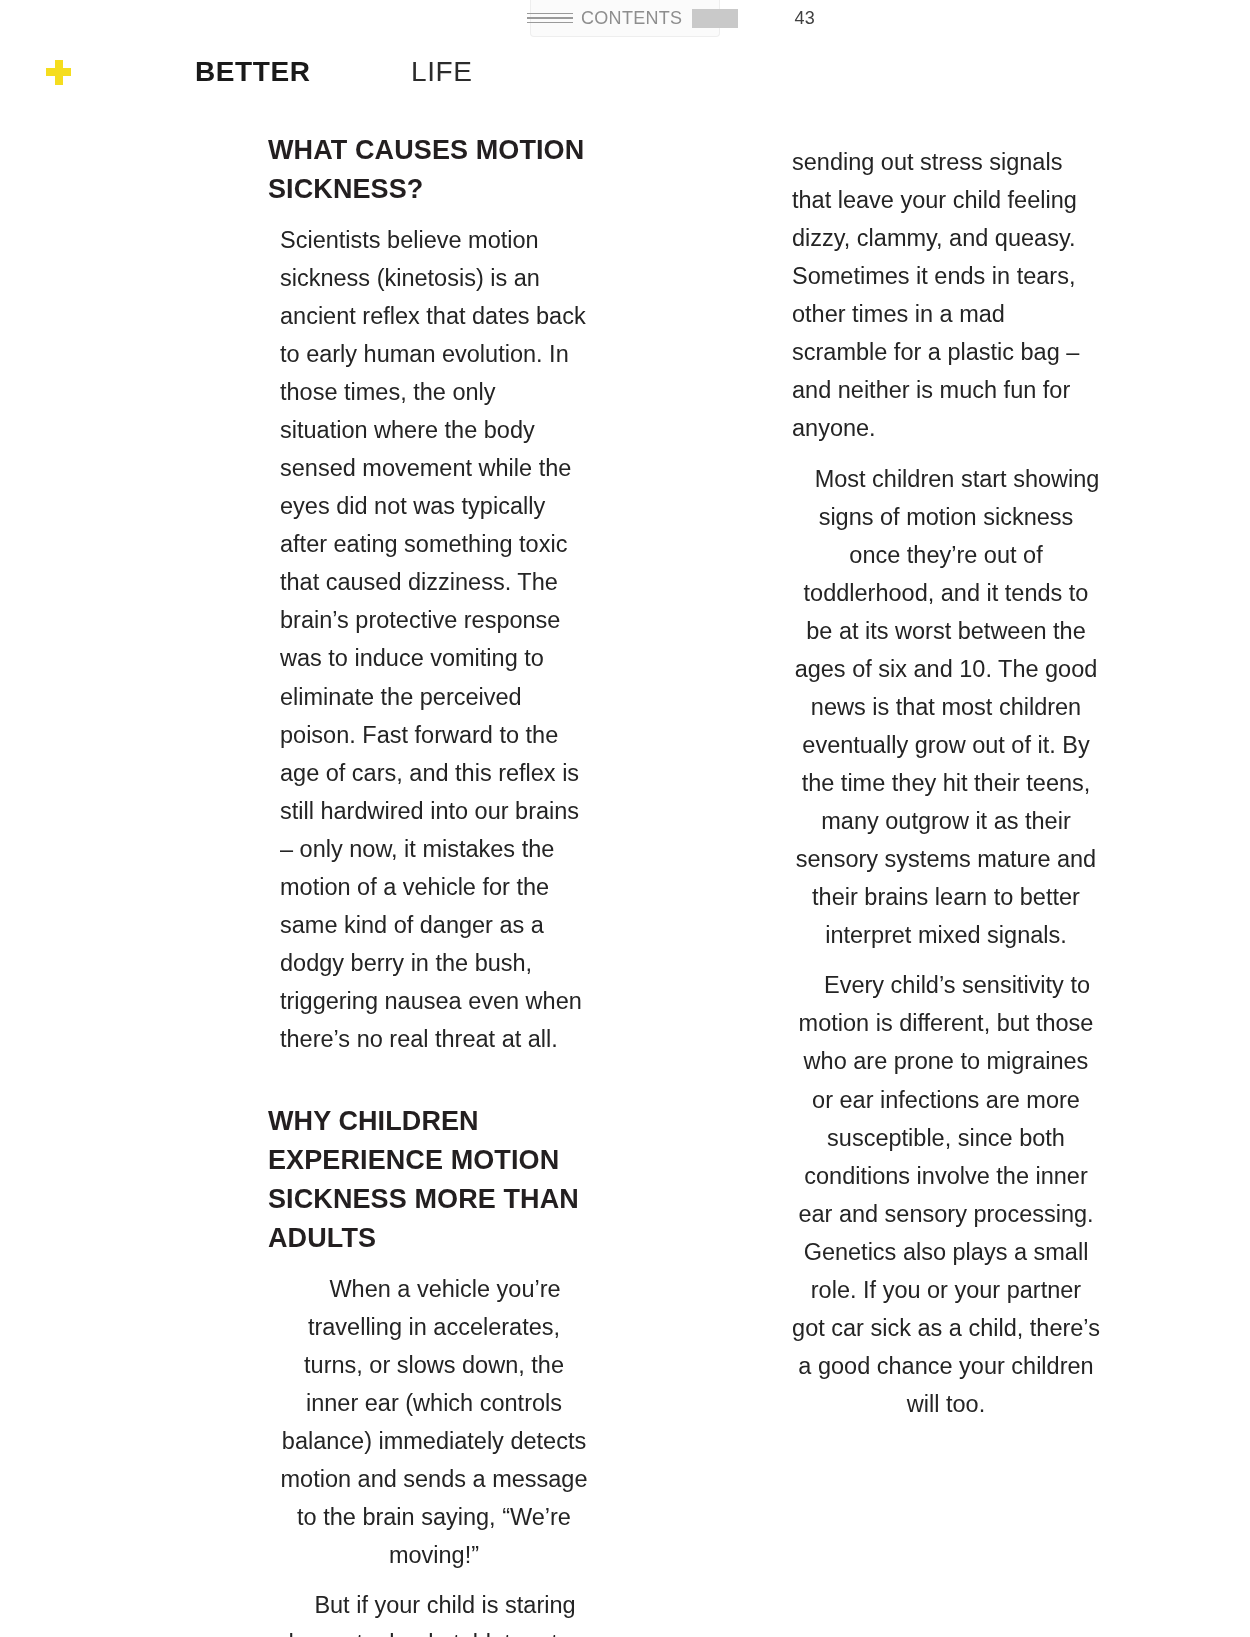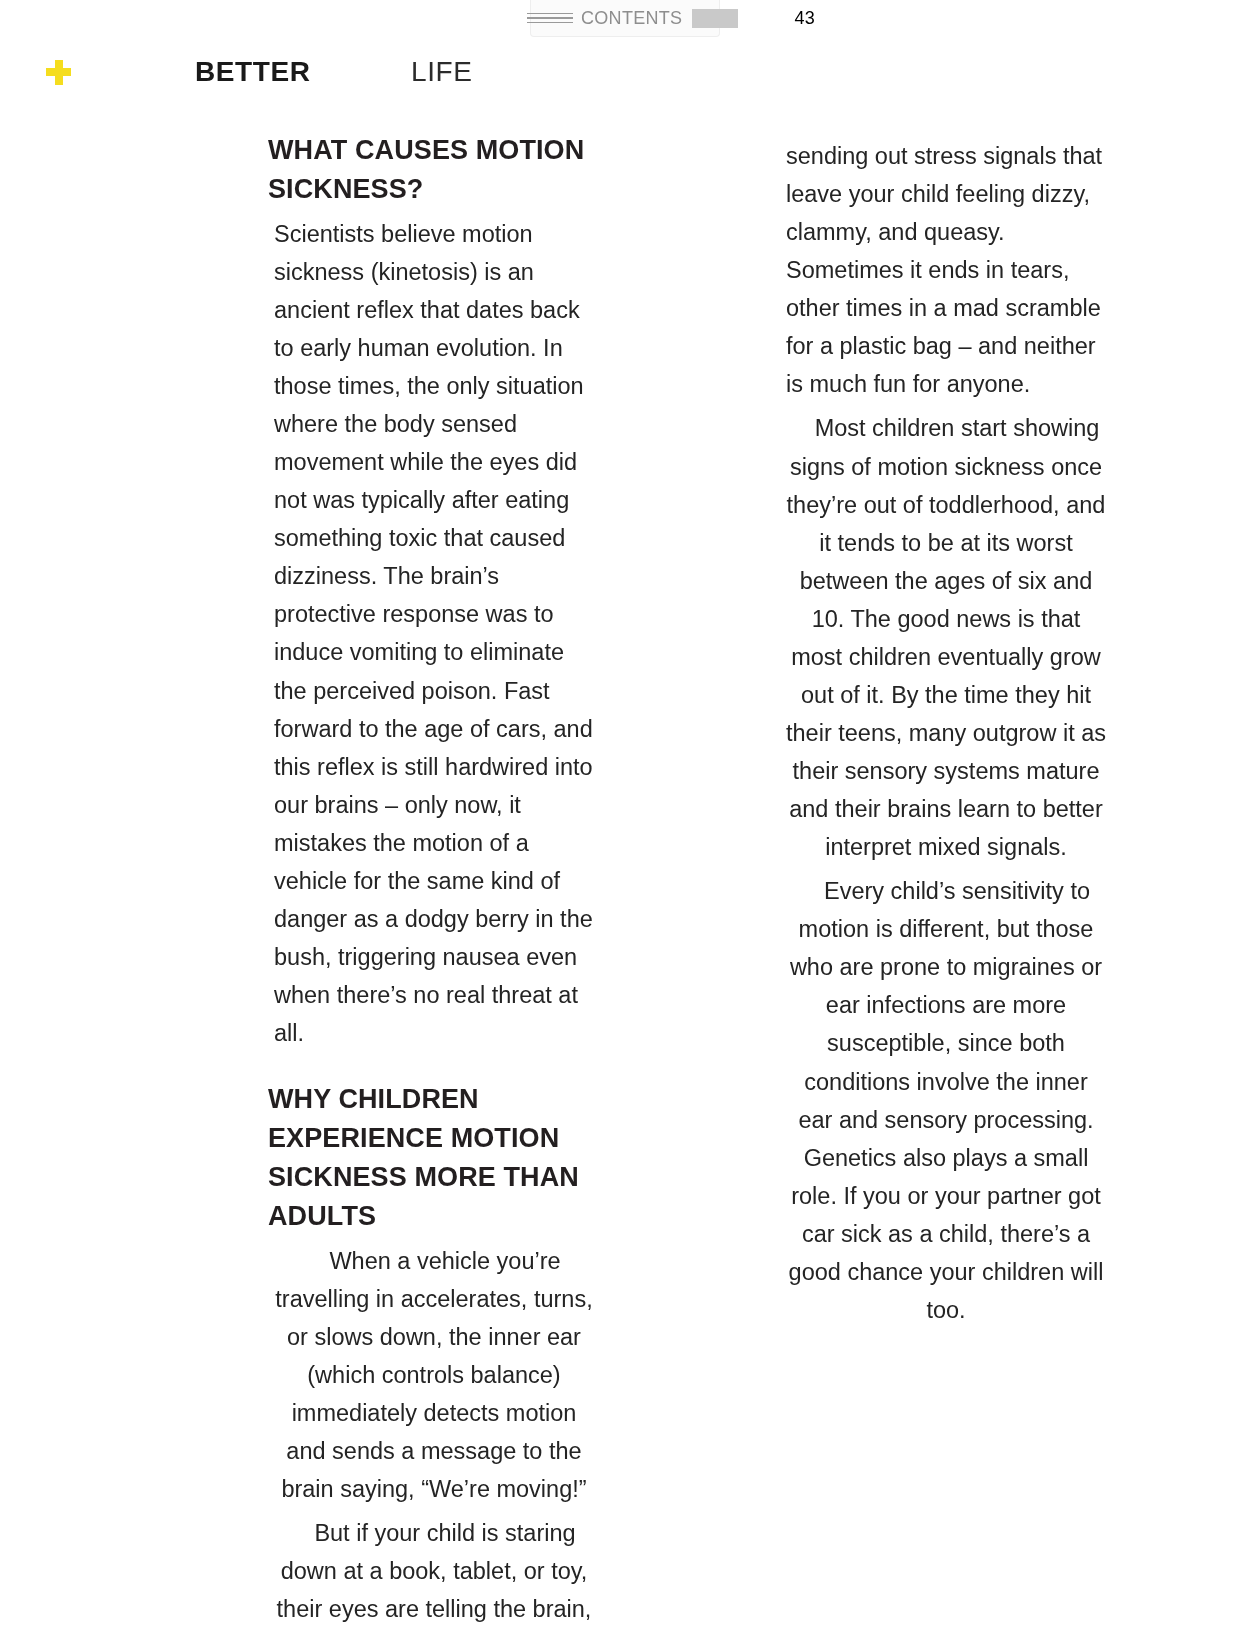"43" .page-number { color: #000000 -> #404040 }
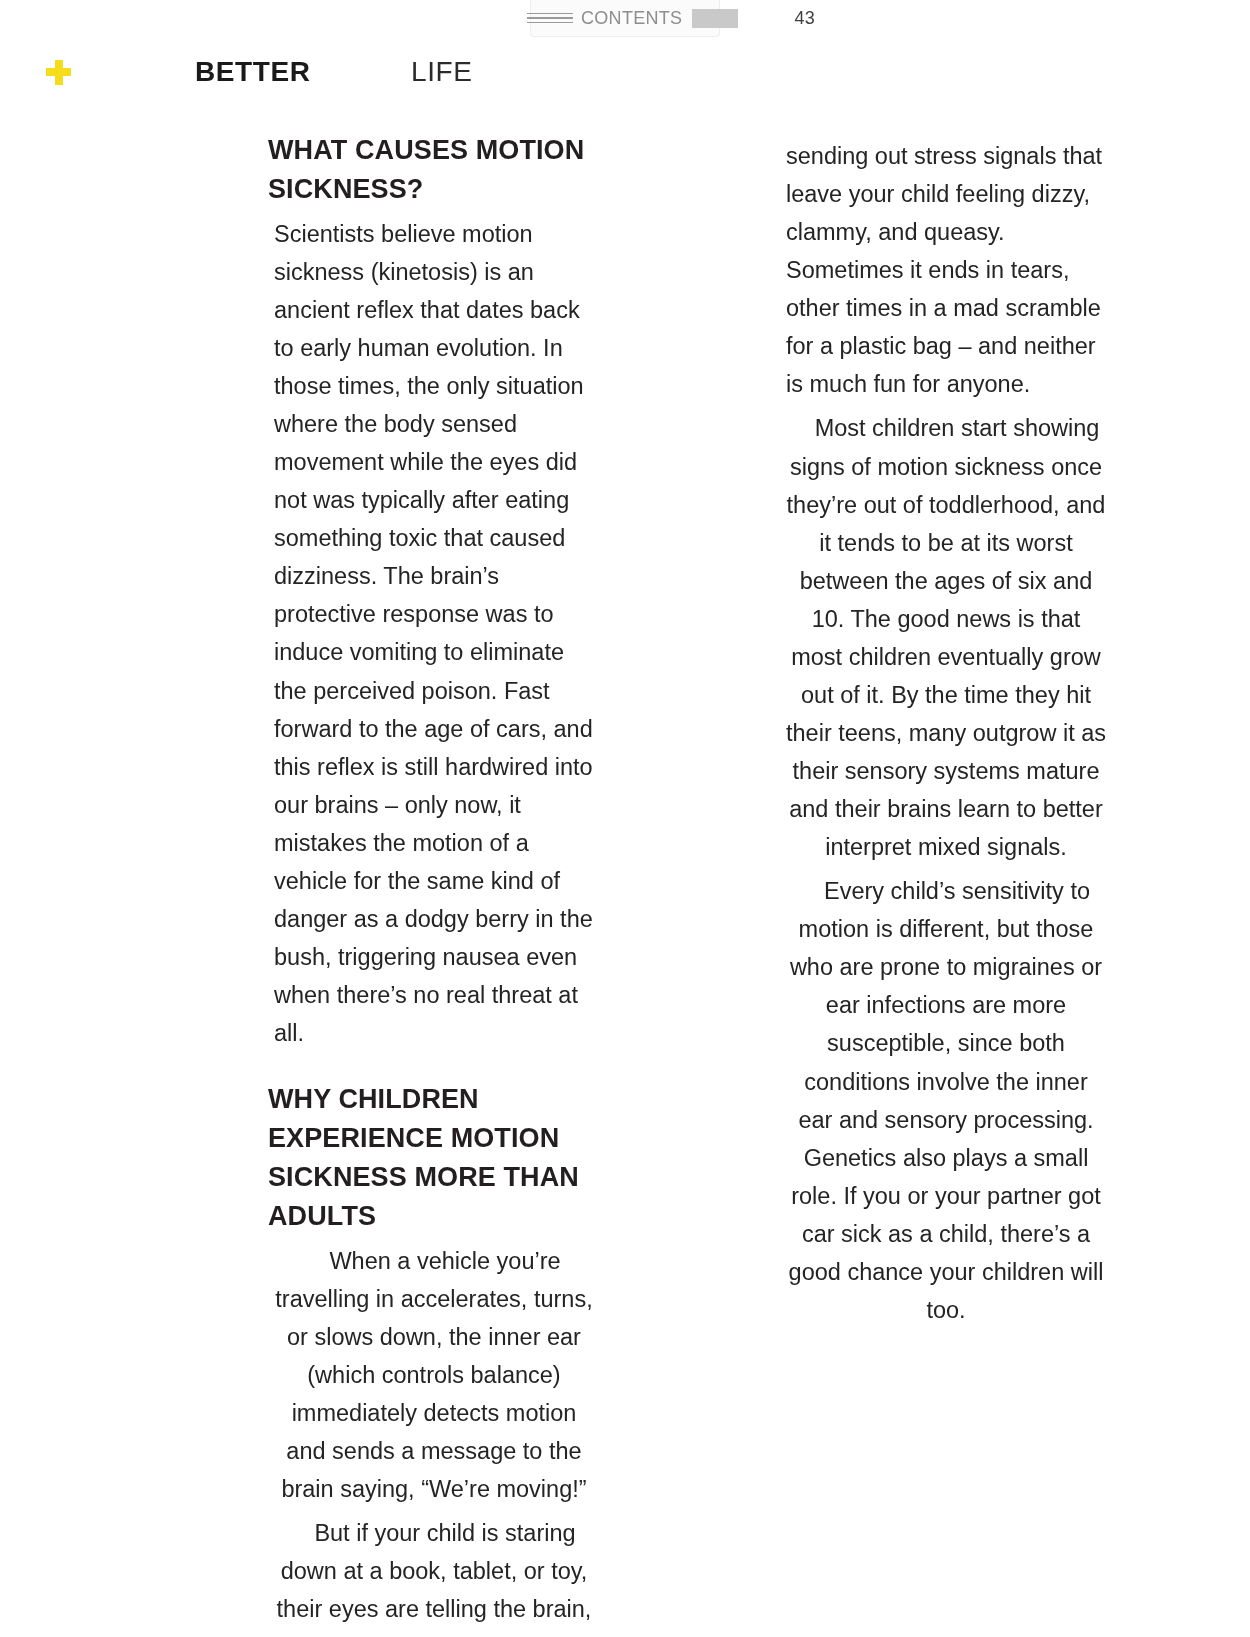"sending out stress signals that" p.body-text { margin: 6px -> 12px }
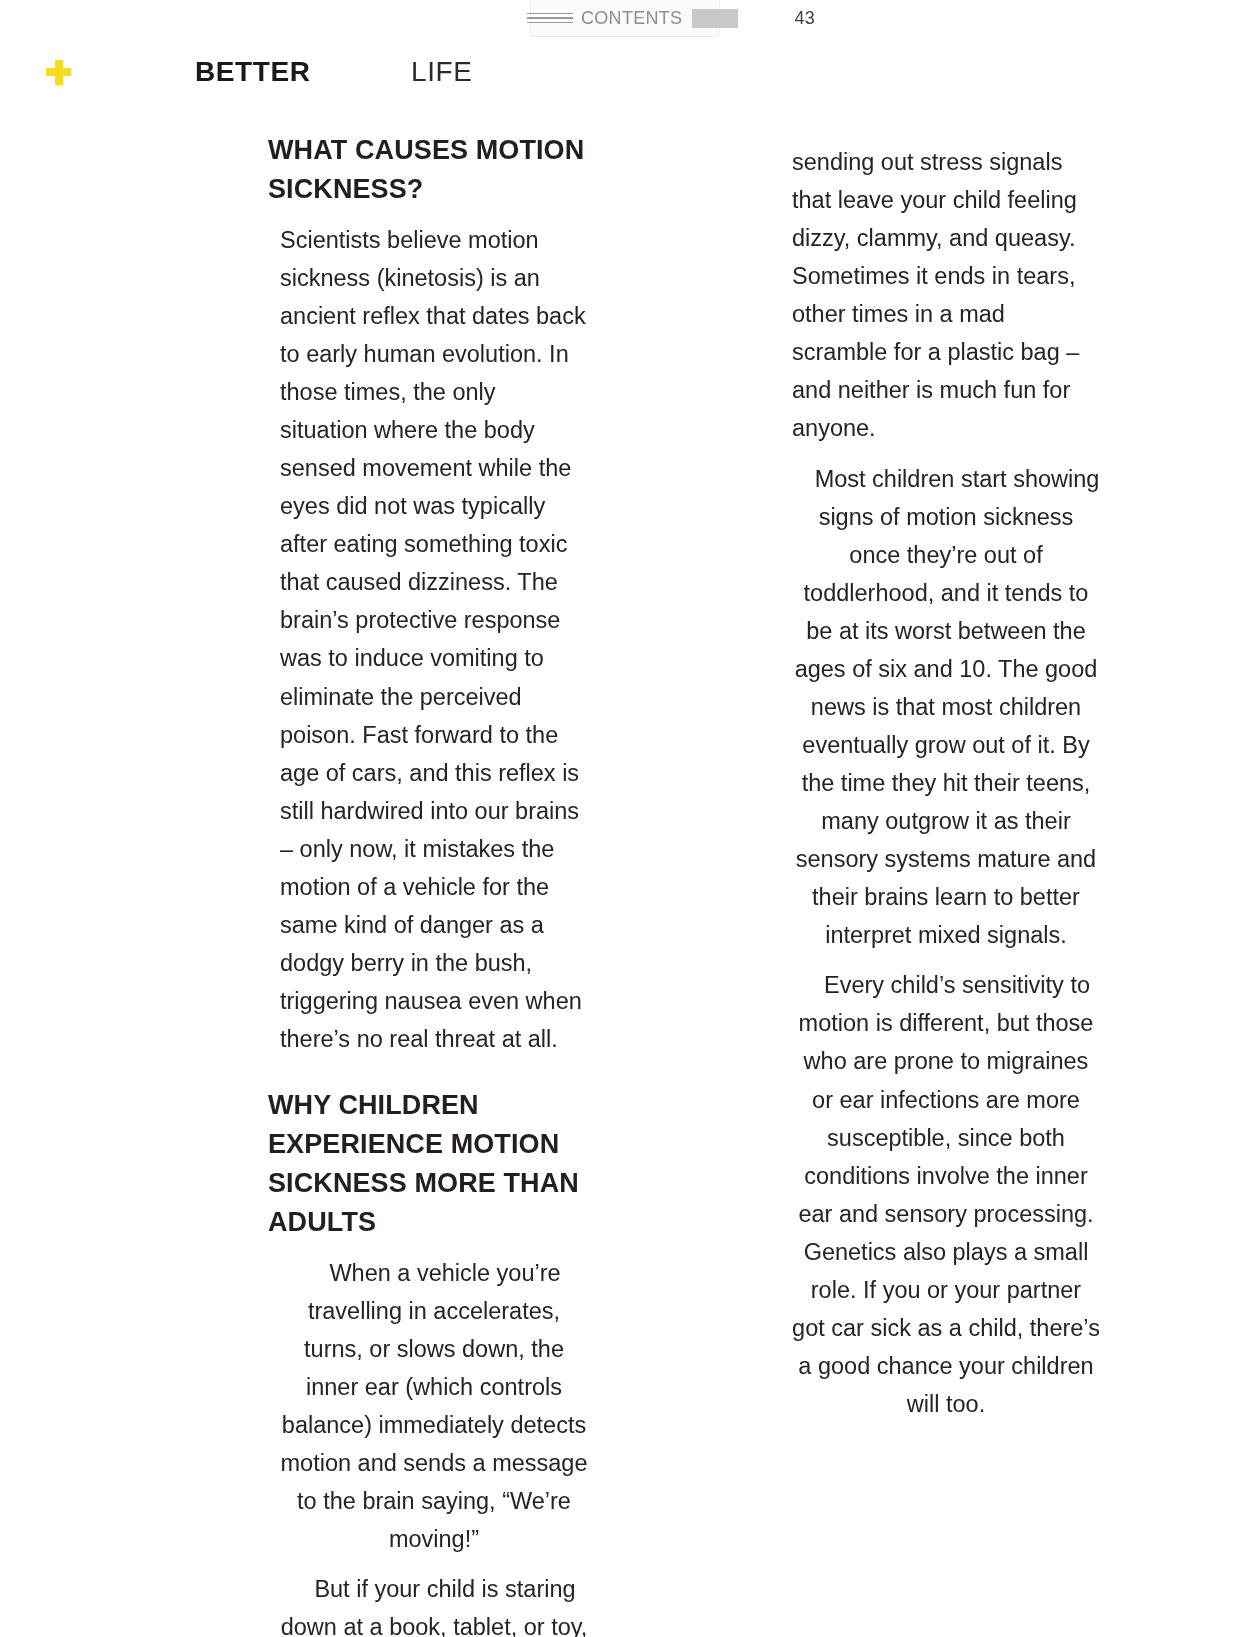"WHY CHILDREN EXPERIENCE MOTION SICKNESS" .col .block + .block h2.section-head { margin-top: 28px -> 44px }
